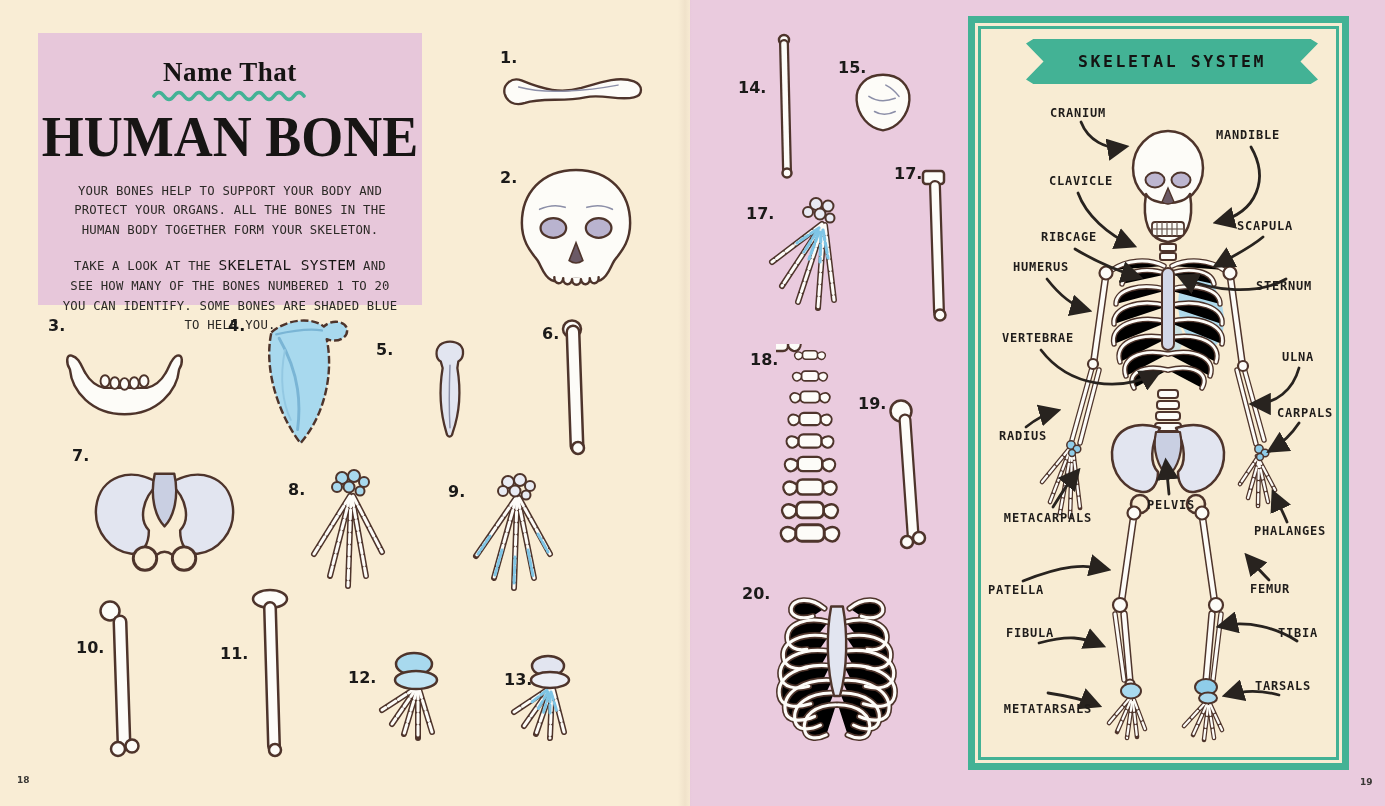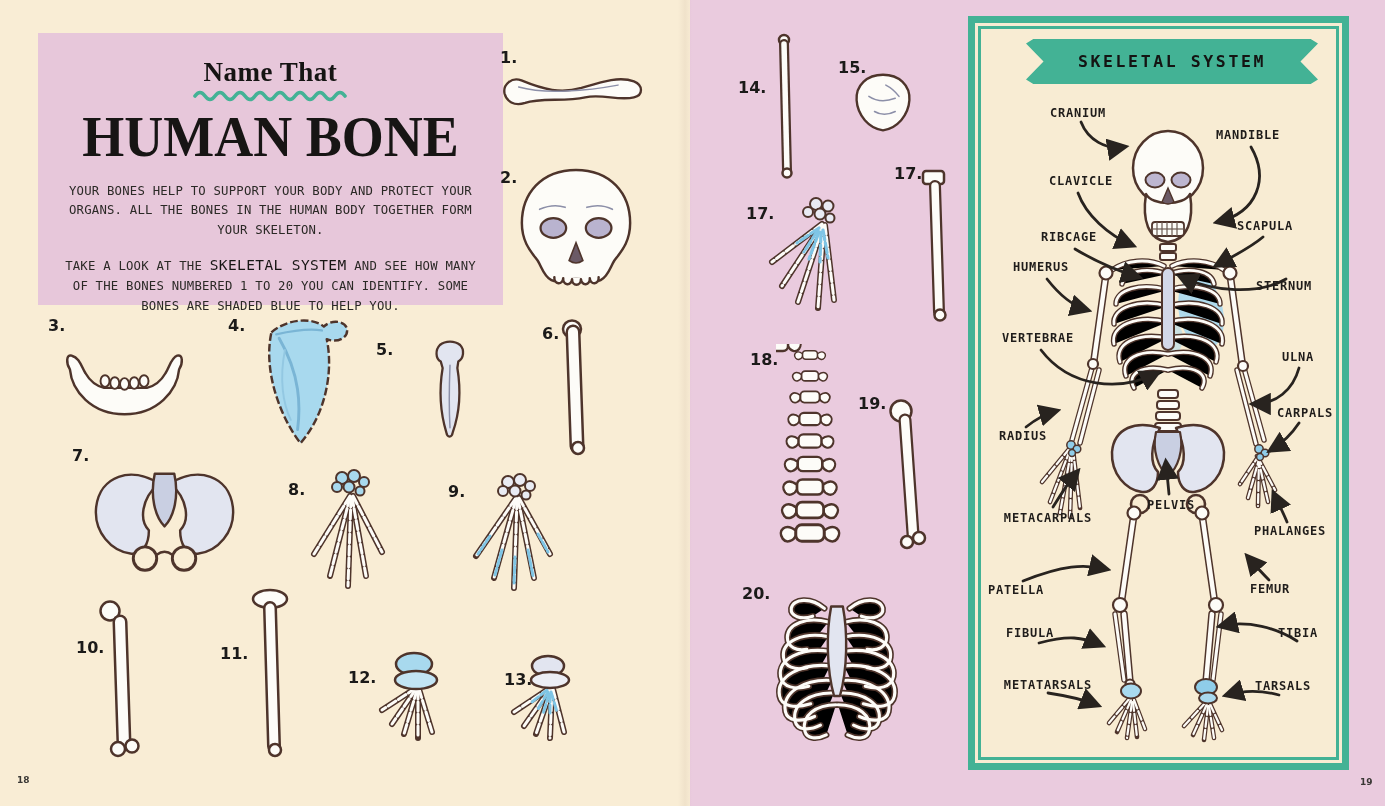"Name That" .intro-box { width: 465px -> 384px }
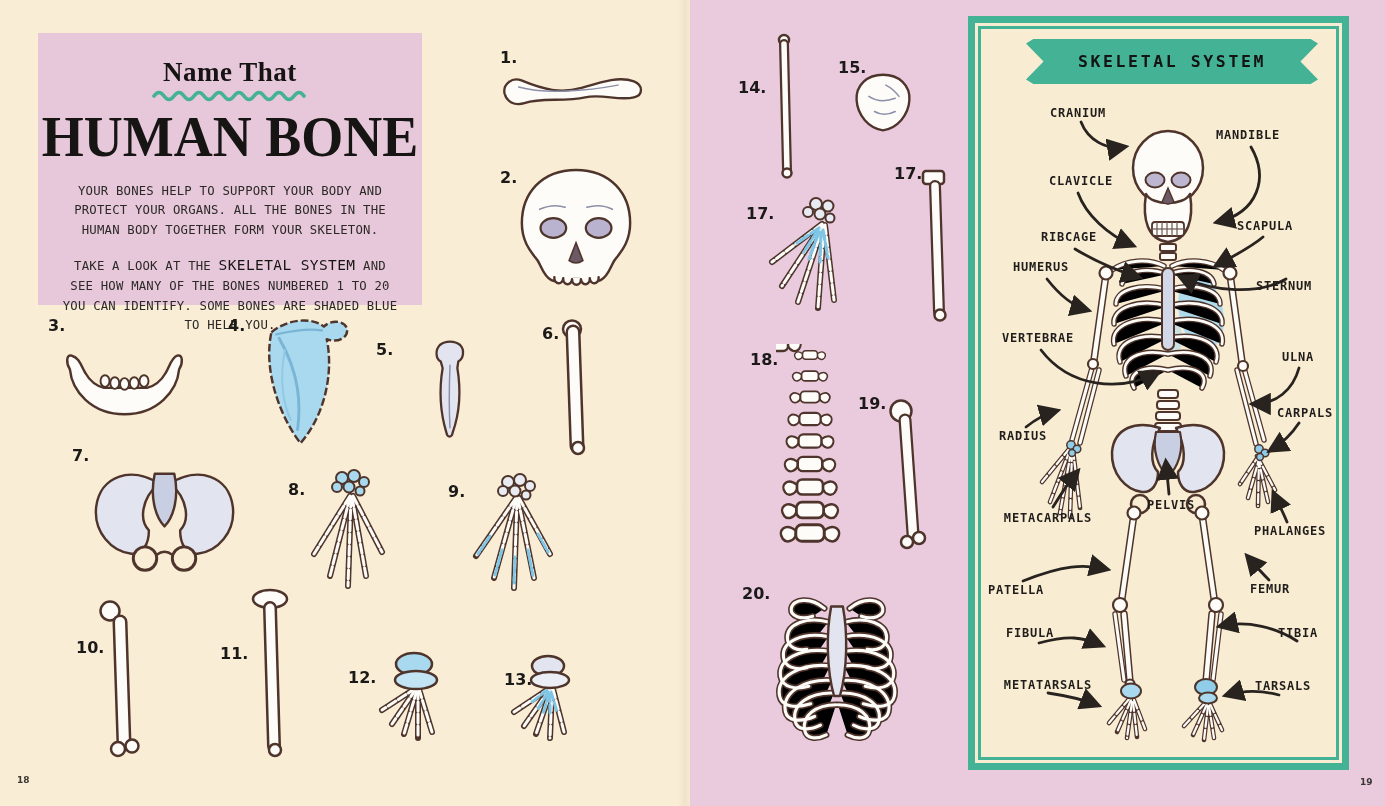"METATARSALS" span.dlabel { top: 669px -> 693px }
